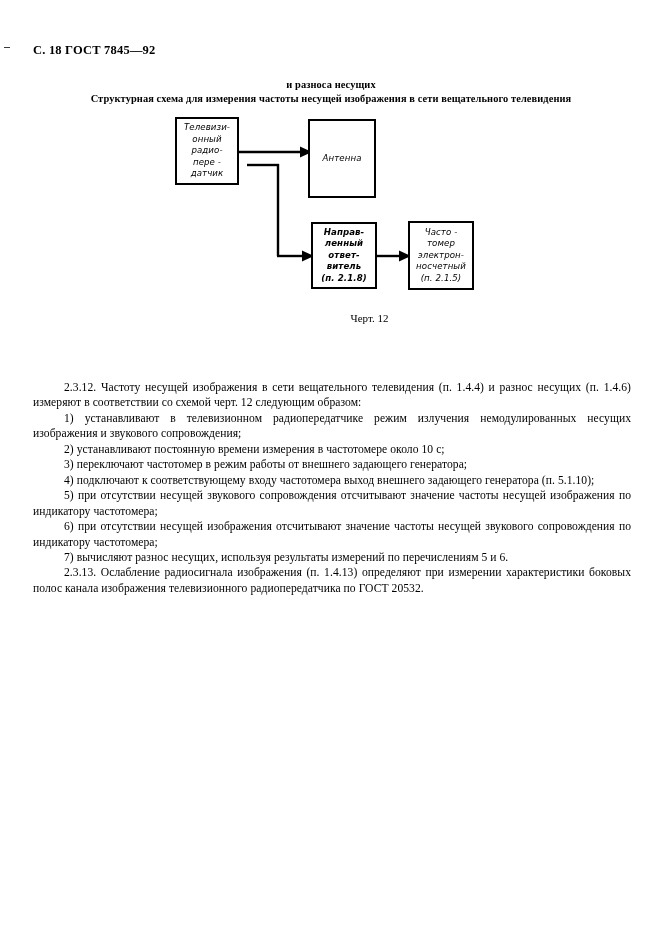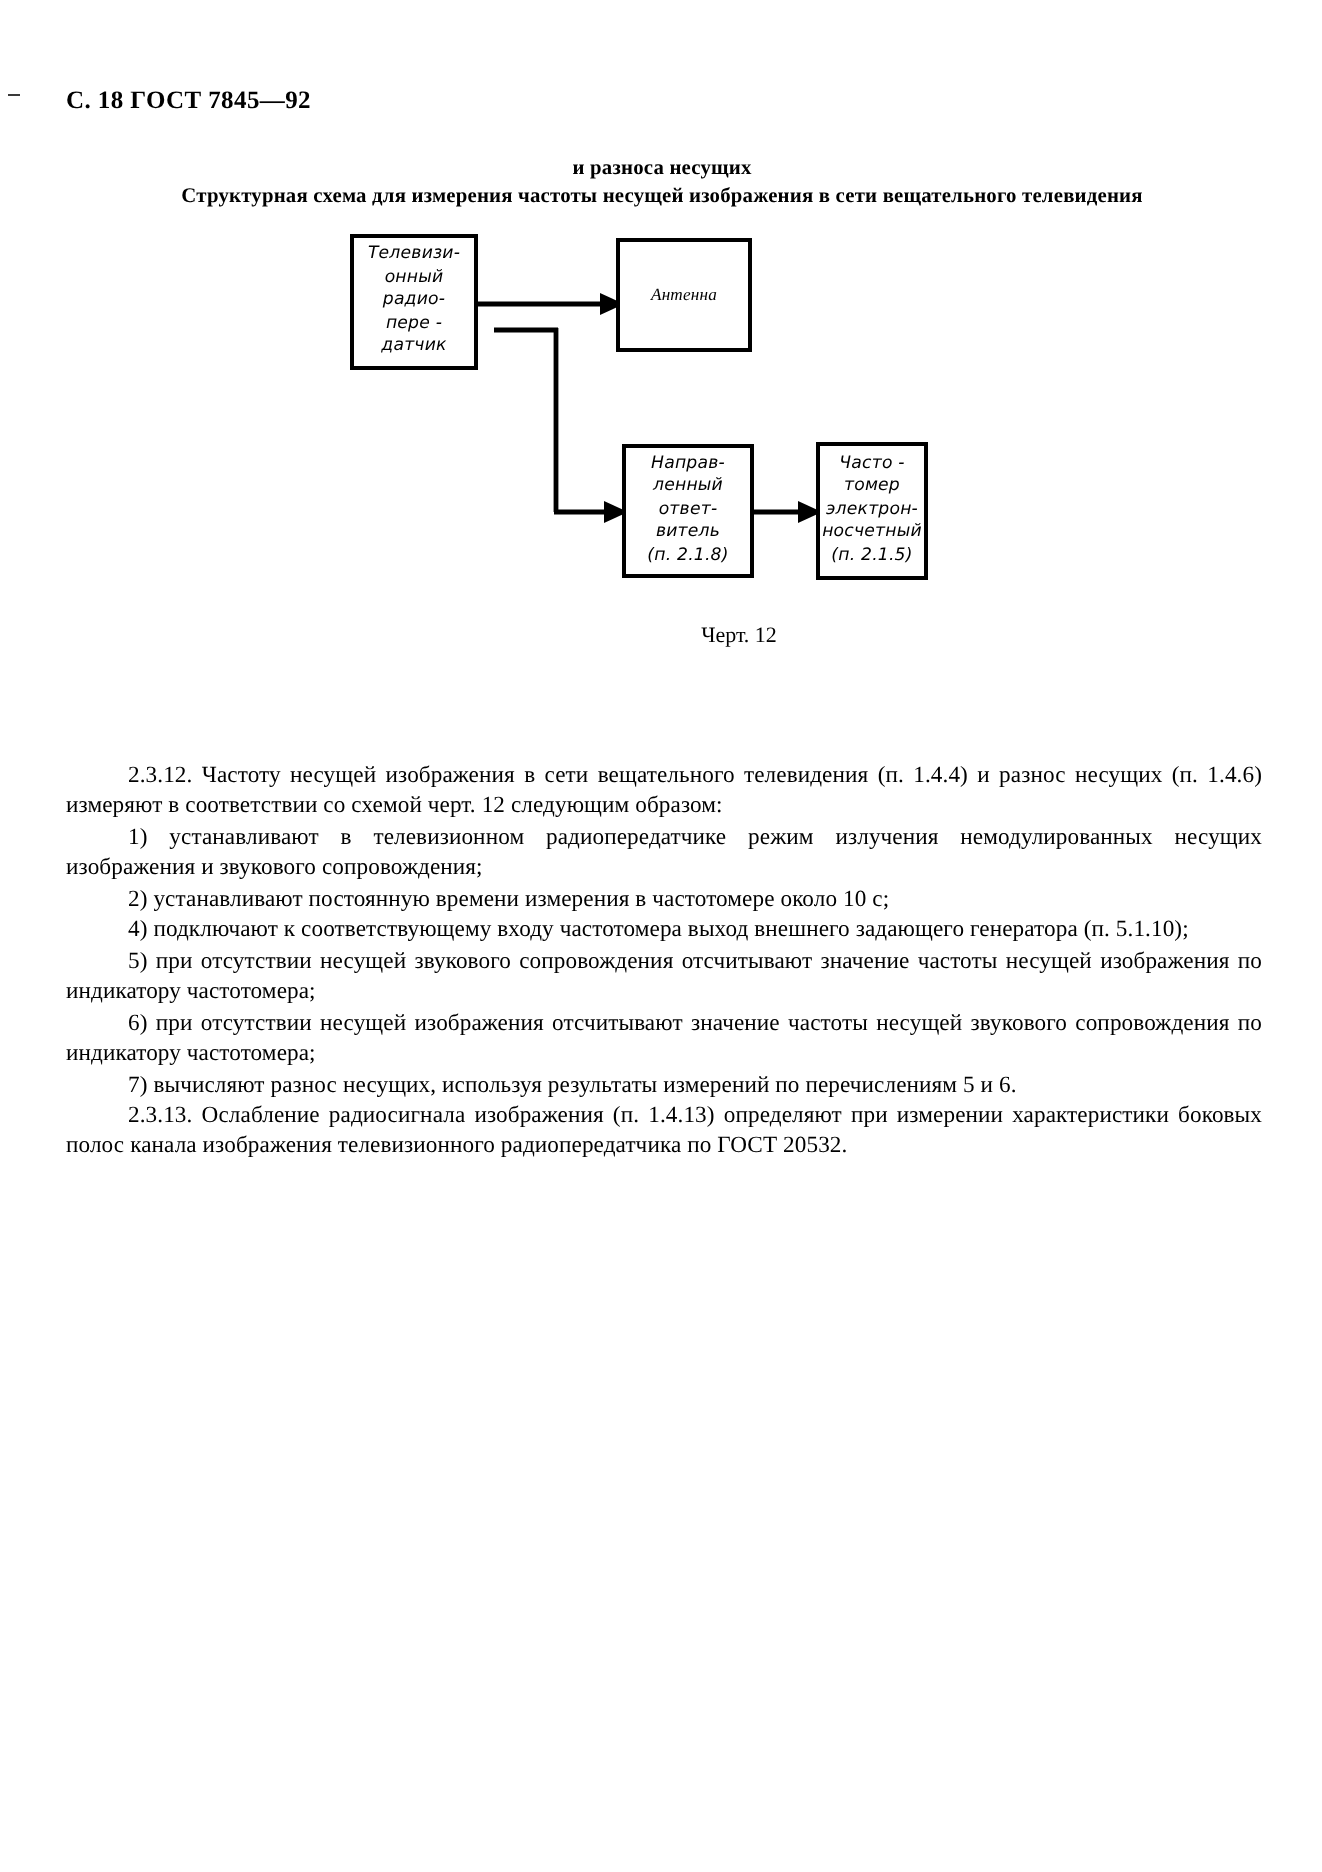"Антенна" #box-antenna { font-family: Liberation Serif, serif -> none; height: 57px -> 79px }
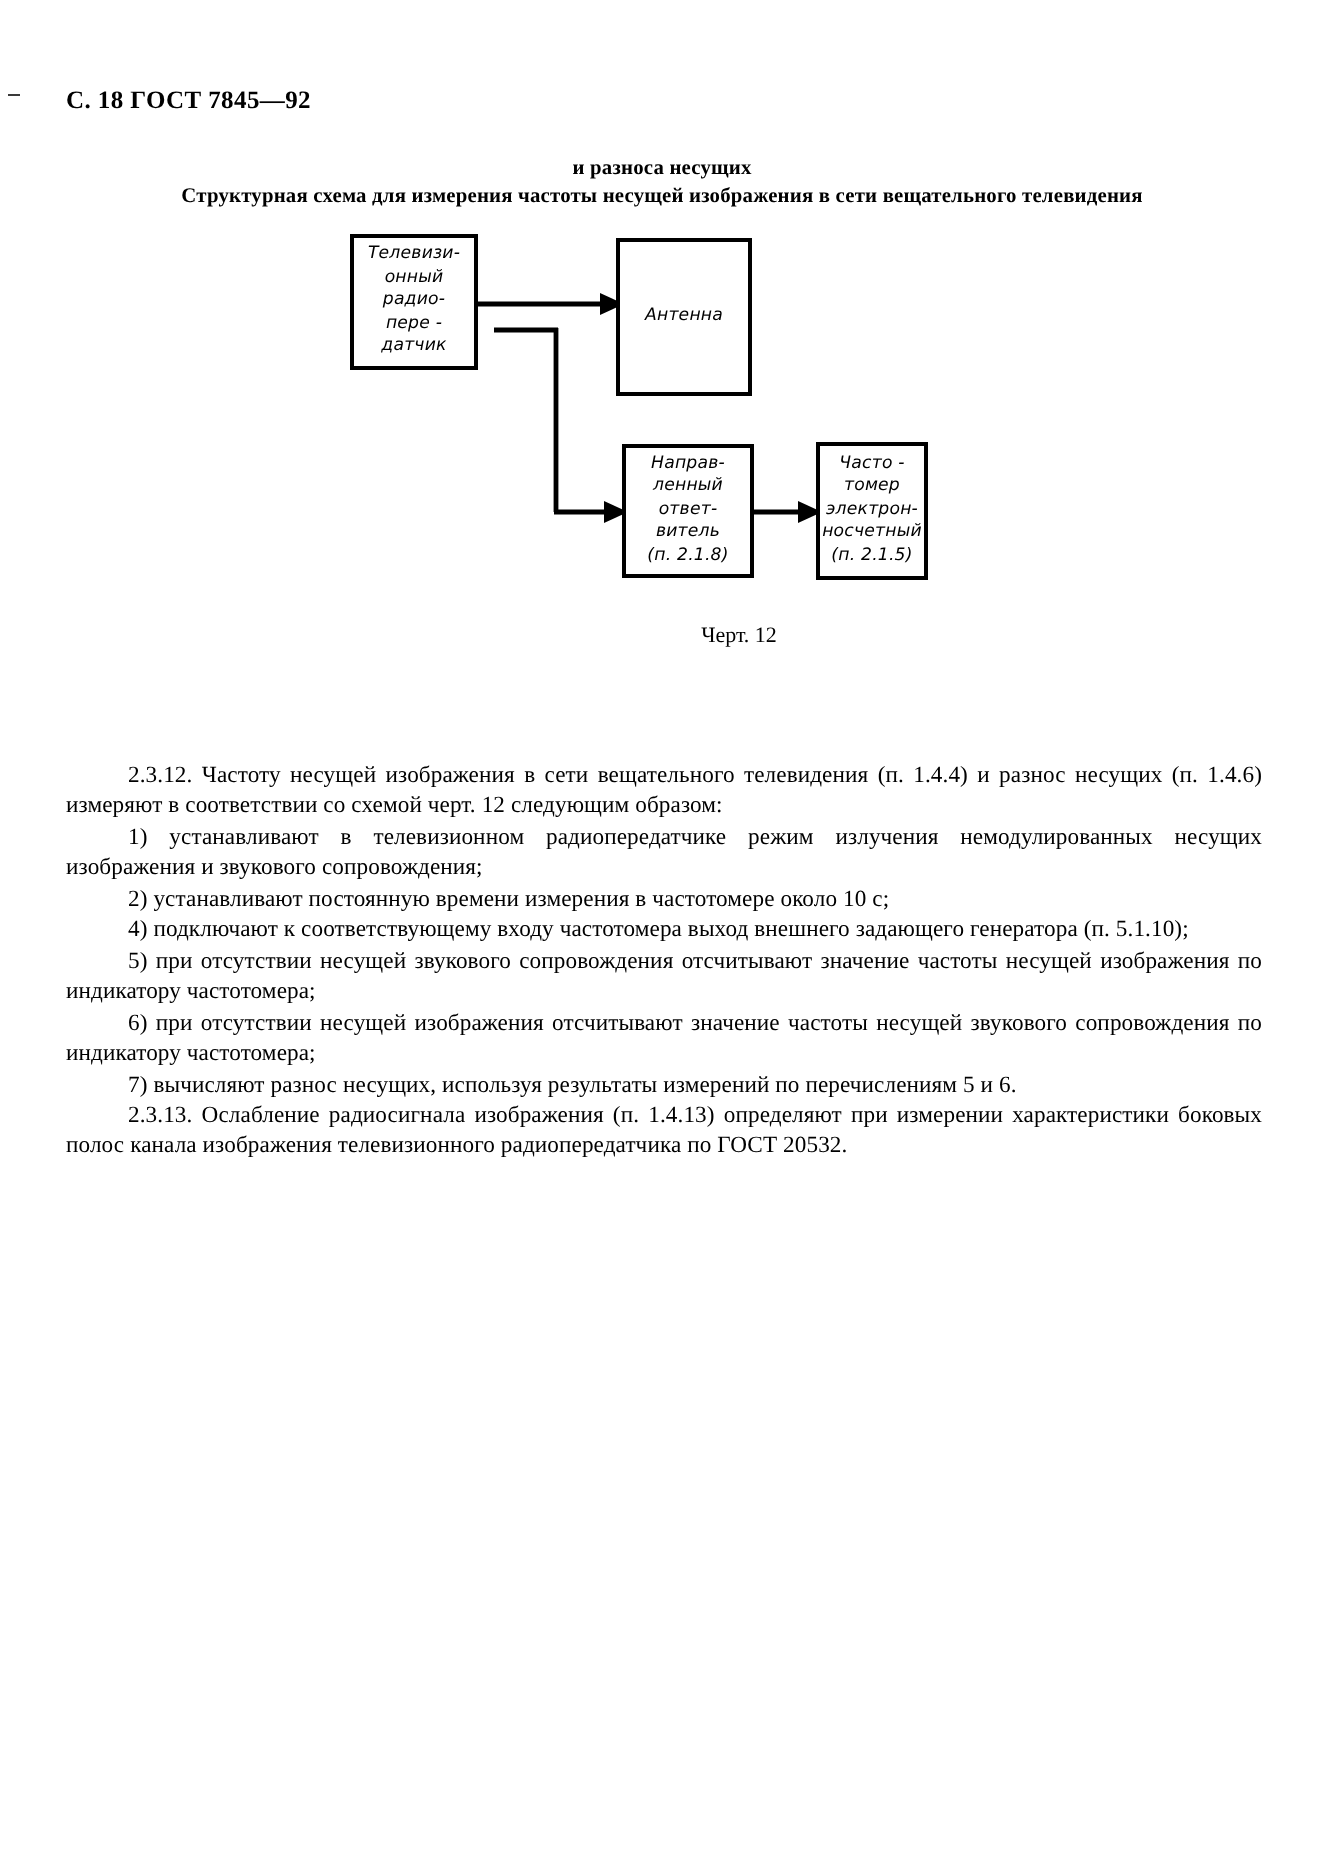"Направ-" #box-coupler { font-weight: none -> bold }
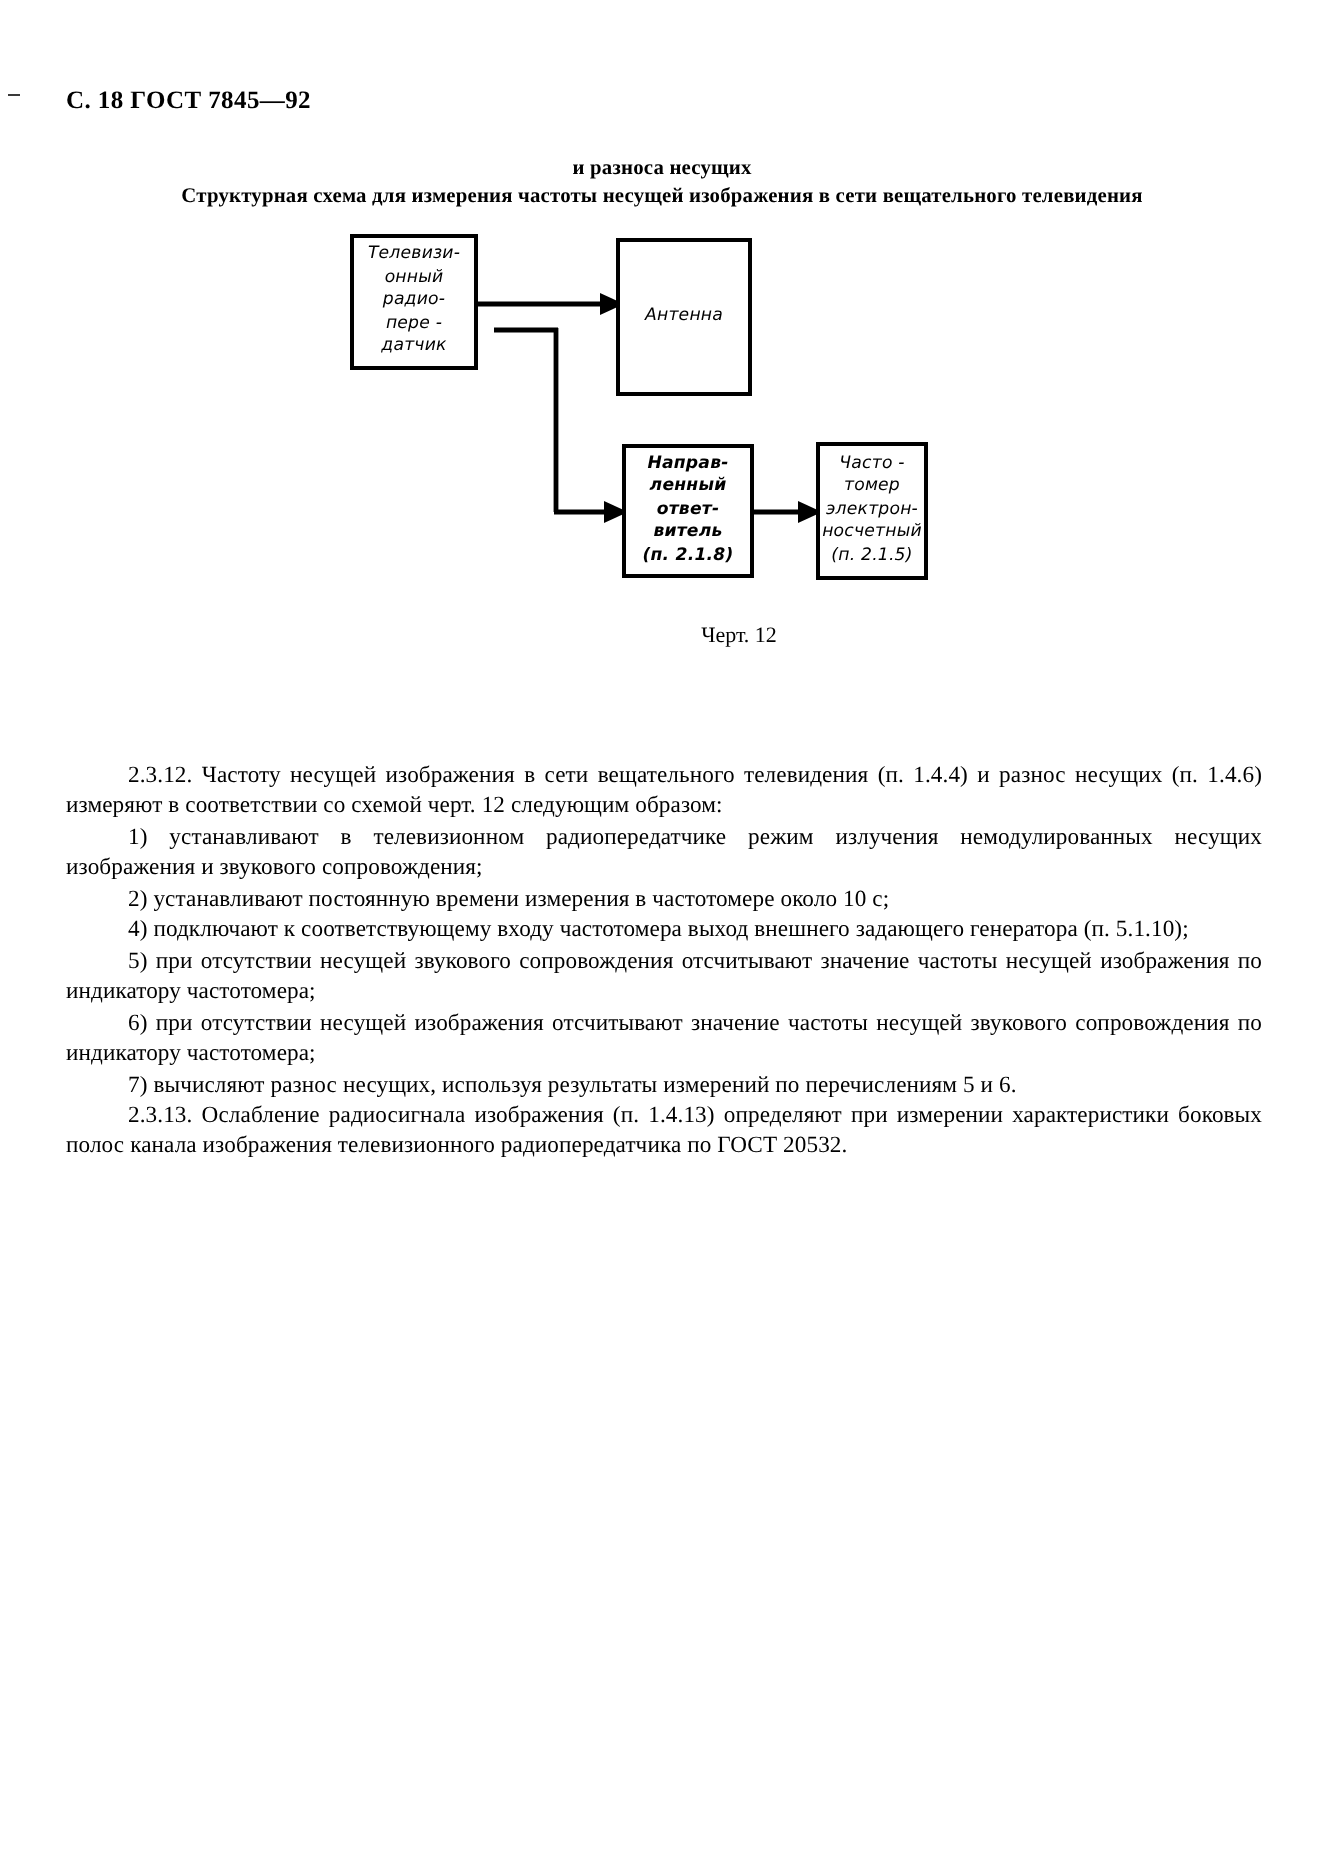"Часто -" #box-frequency { width: 56px -> 66px }
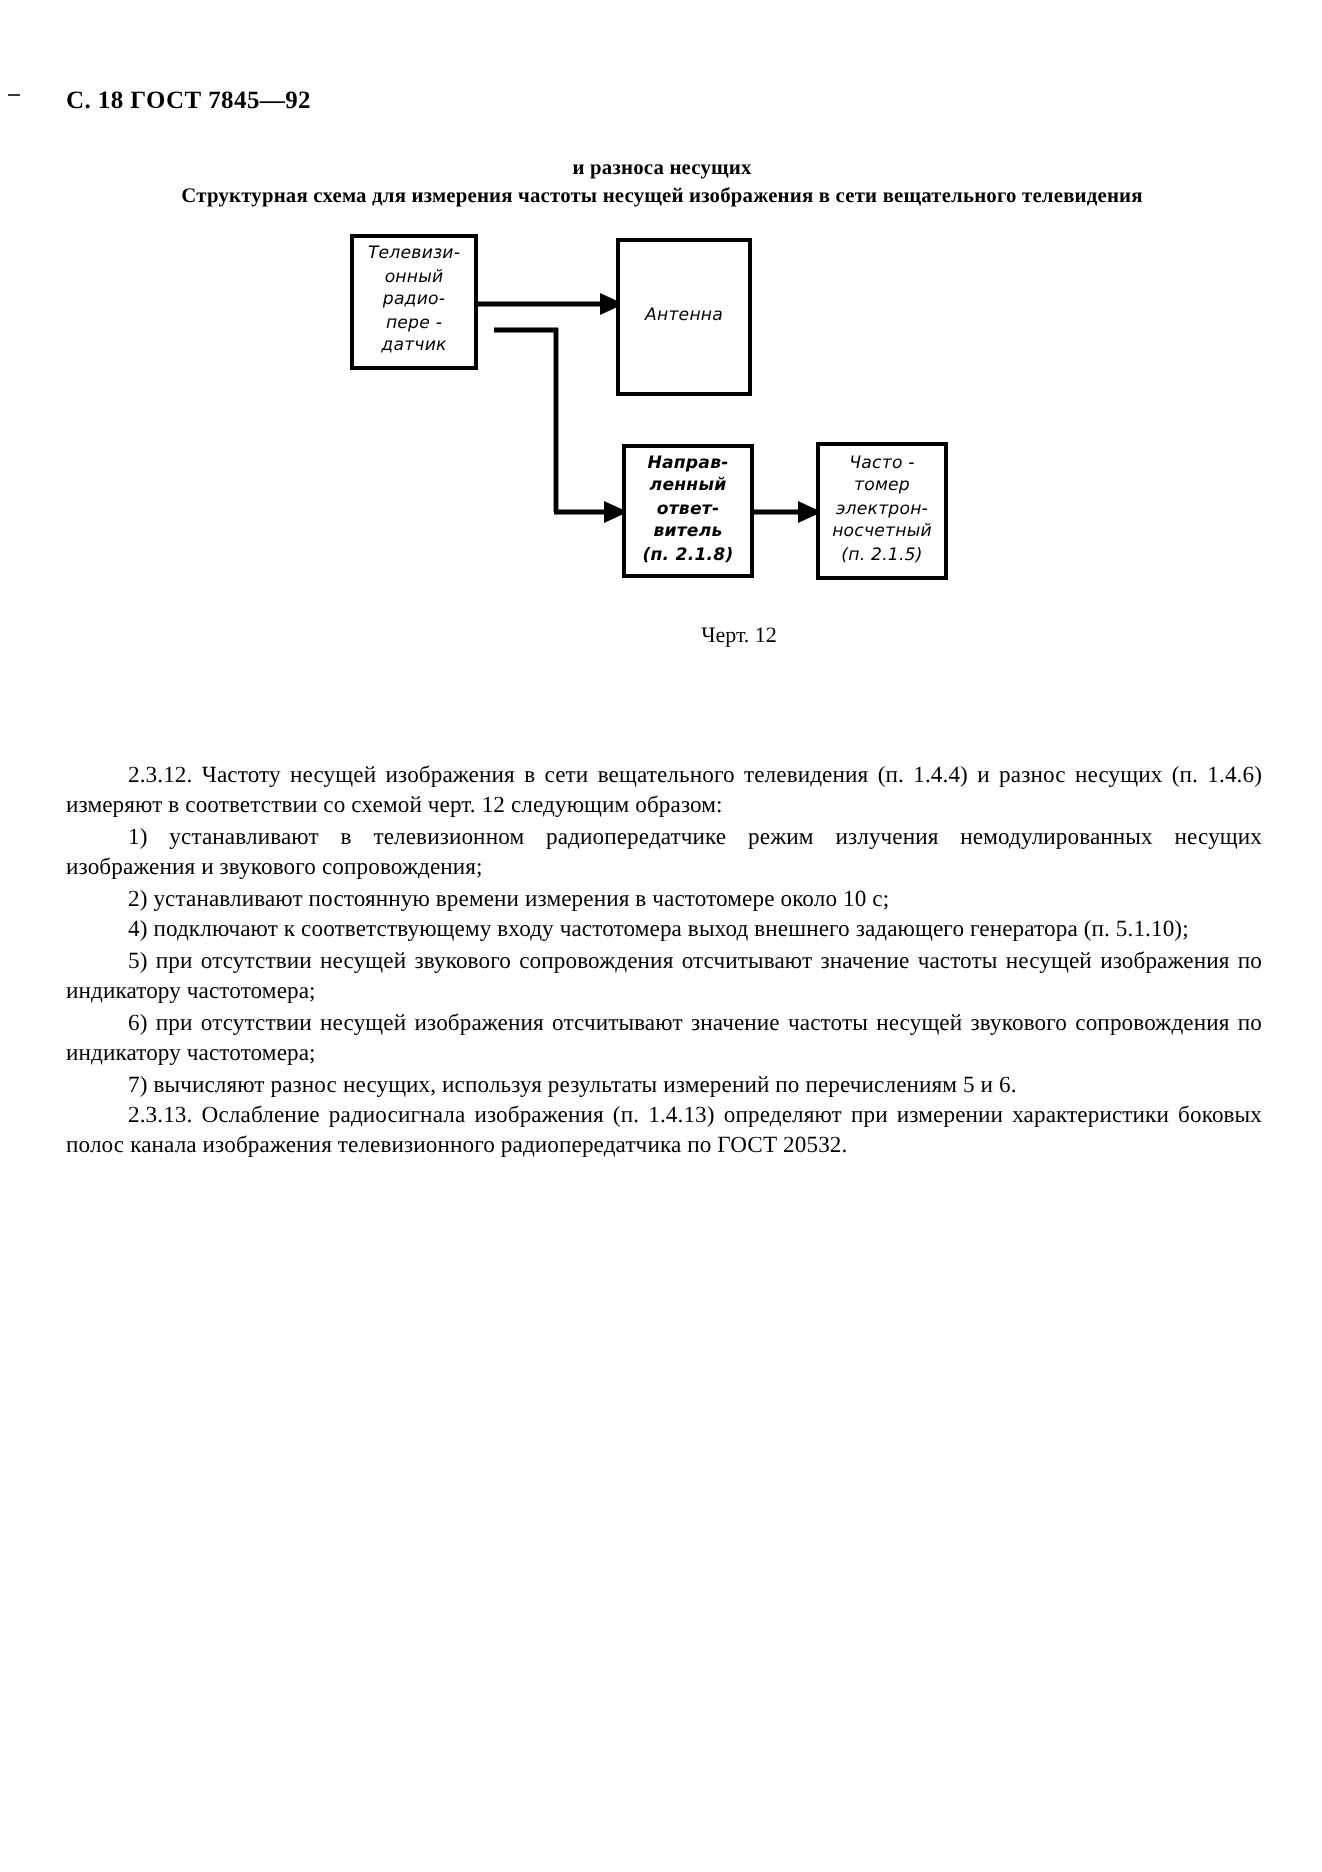"3) переключают частотомер в режим" p { html: none -> <p>3) переключают частотомер в режим работы от внешнего задающего генератора;</p> }
